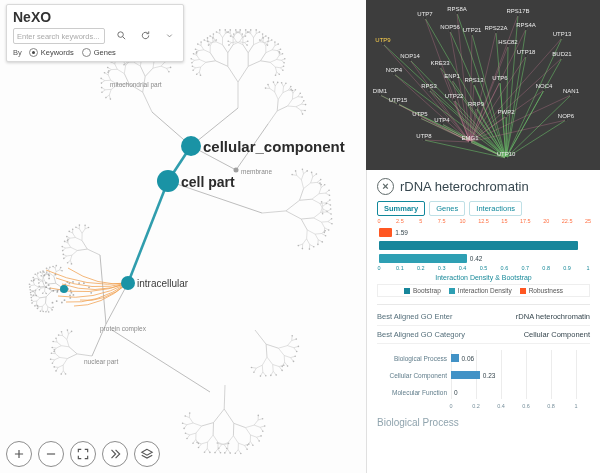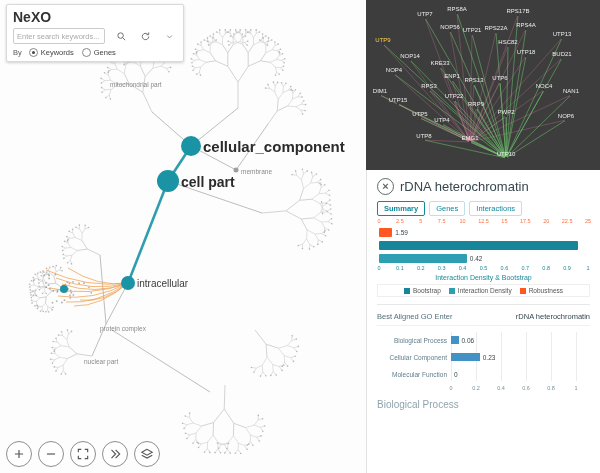"Enter search keywords..." .sc-input-row { align-items: flex-end -> flex-start }
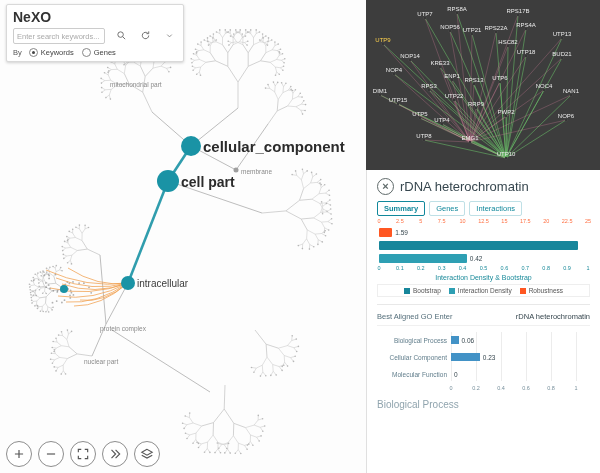"Best Aligned GO Category" div.go-row { html: none -> <div> <span>Best Aligned GO Category</span> <span>Cellular Component</span> </div> }
